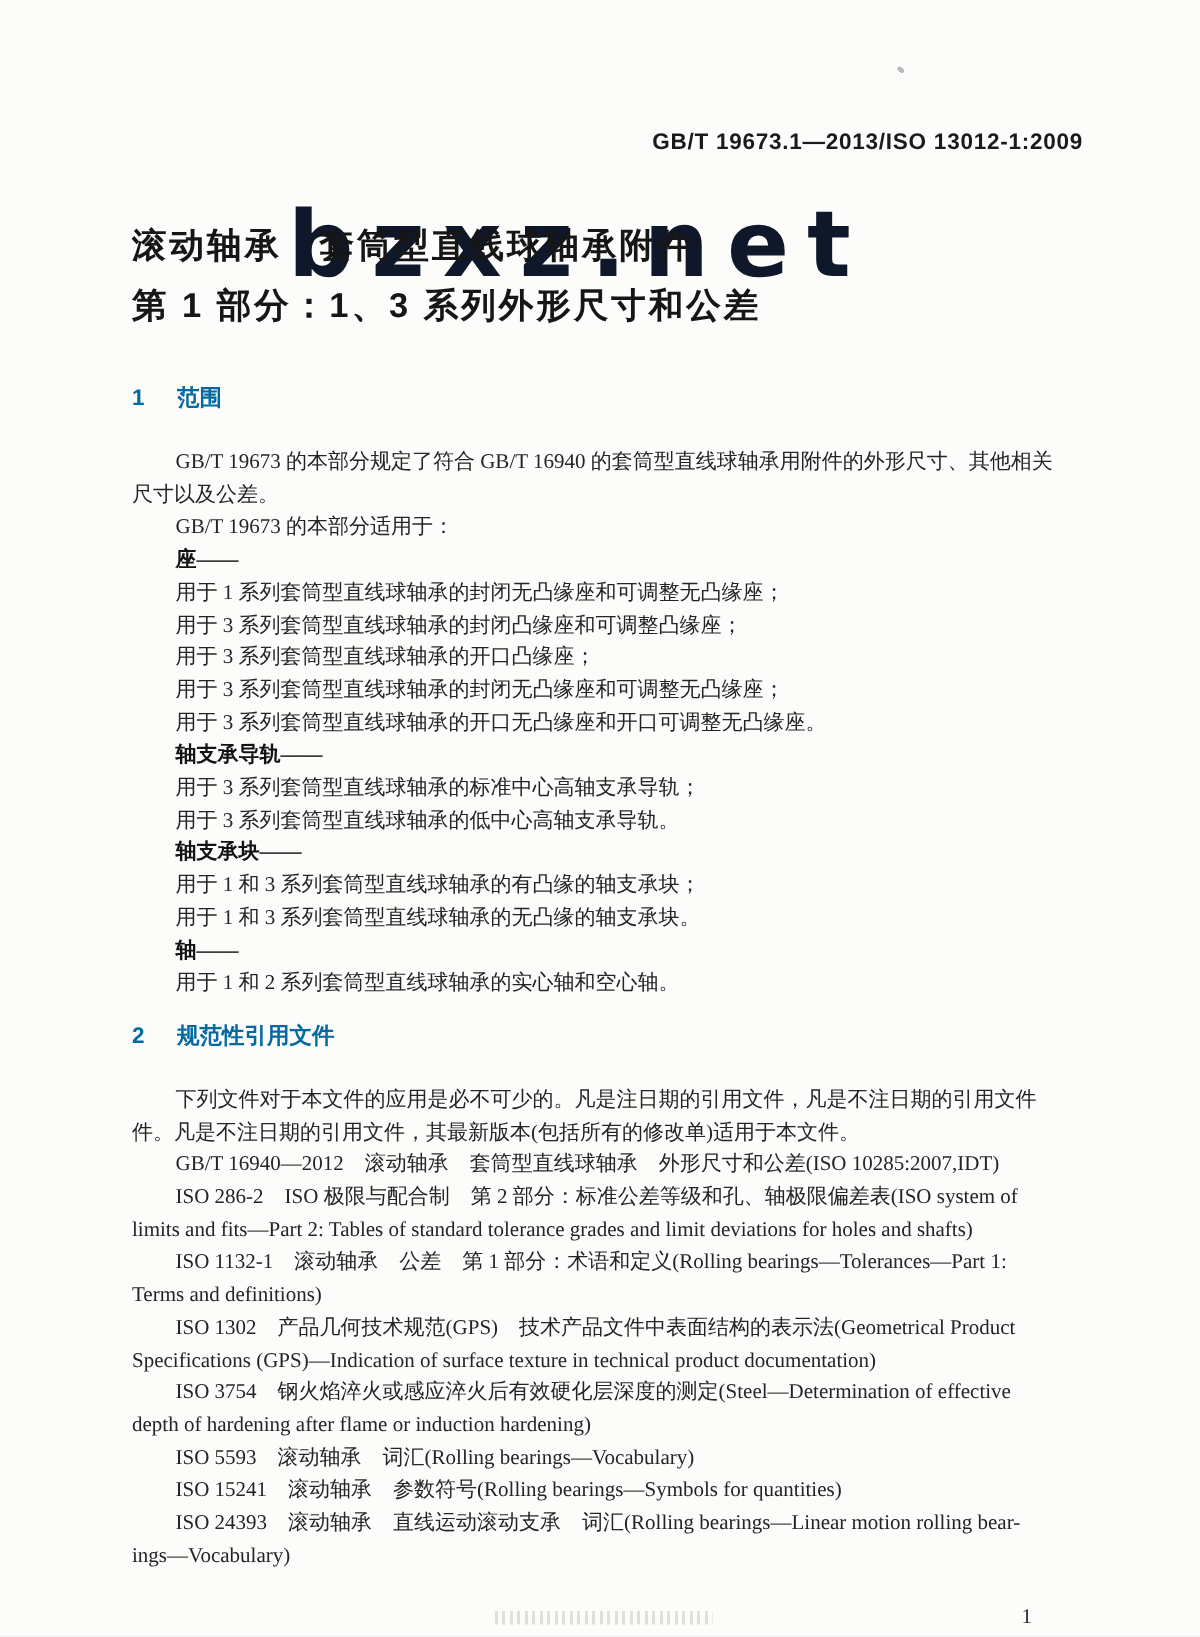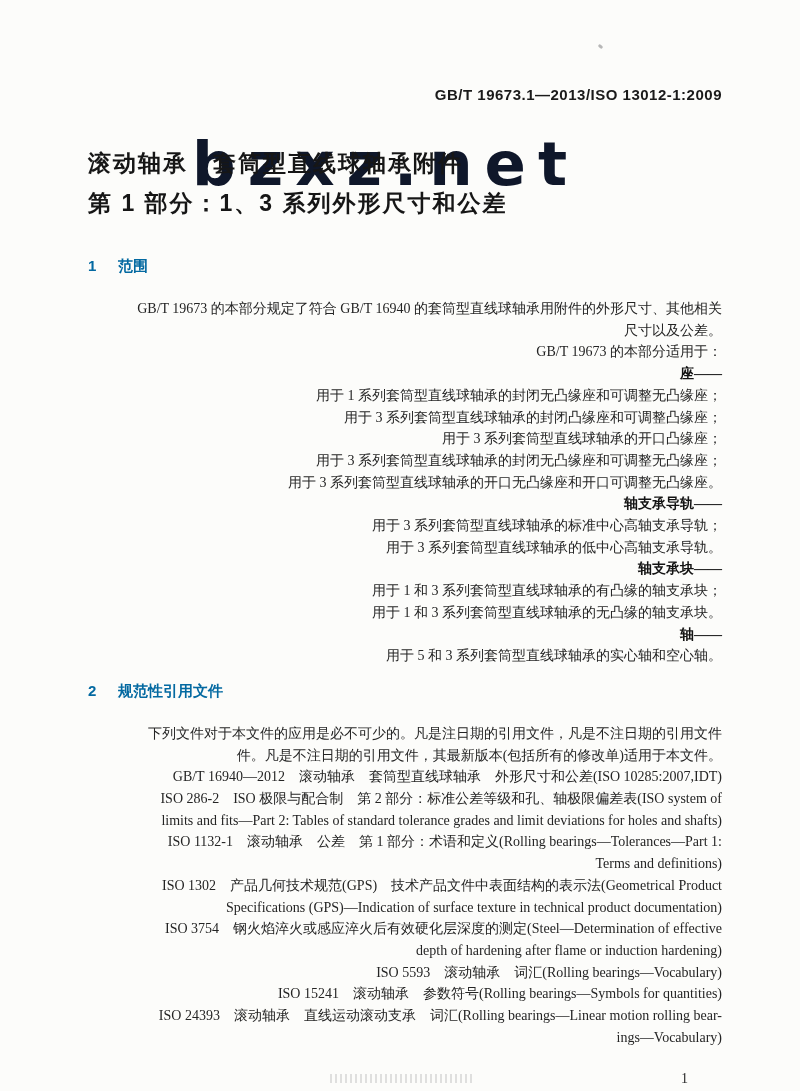"GB/T 19673 的本部分规定了符合 GB/T 16940" .sec-lines { text-align: right -> none }
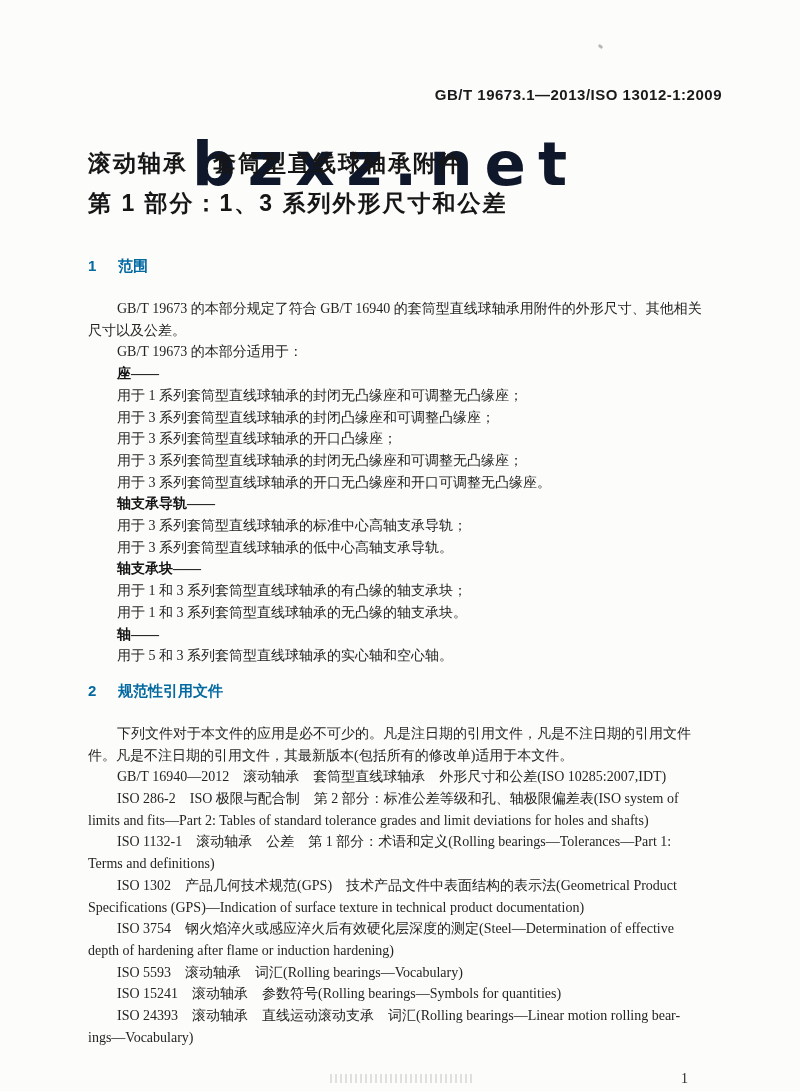"用于 5 和 3 系列套筒型直线球轴承的实心轴和空心轴。" div.line { text: 5 和 3 -> 1 和 2 }
